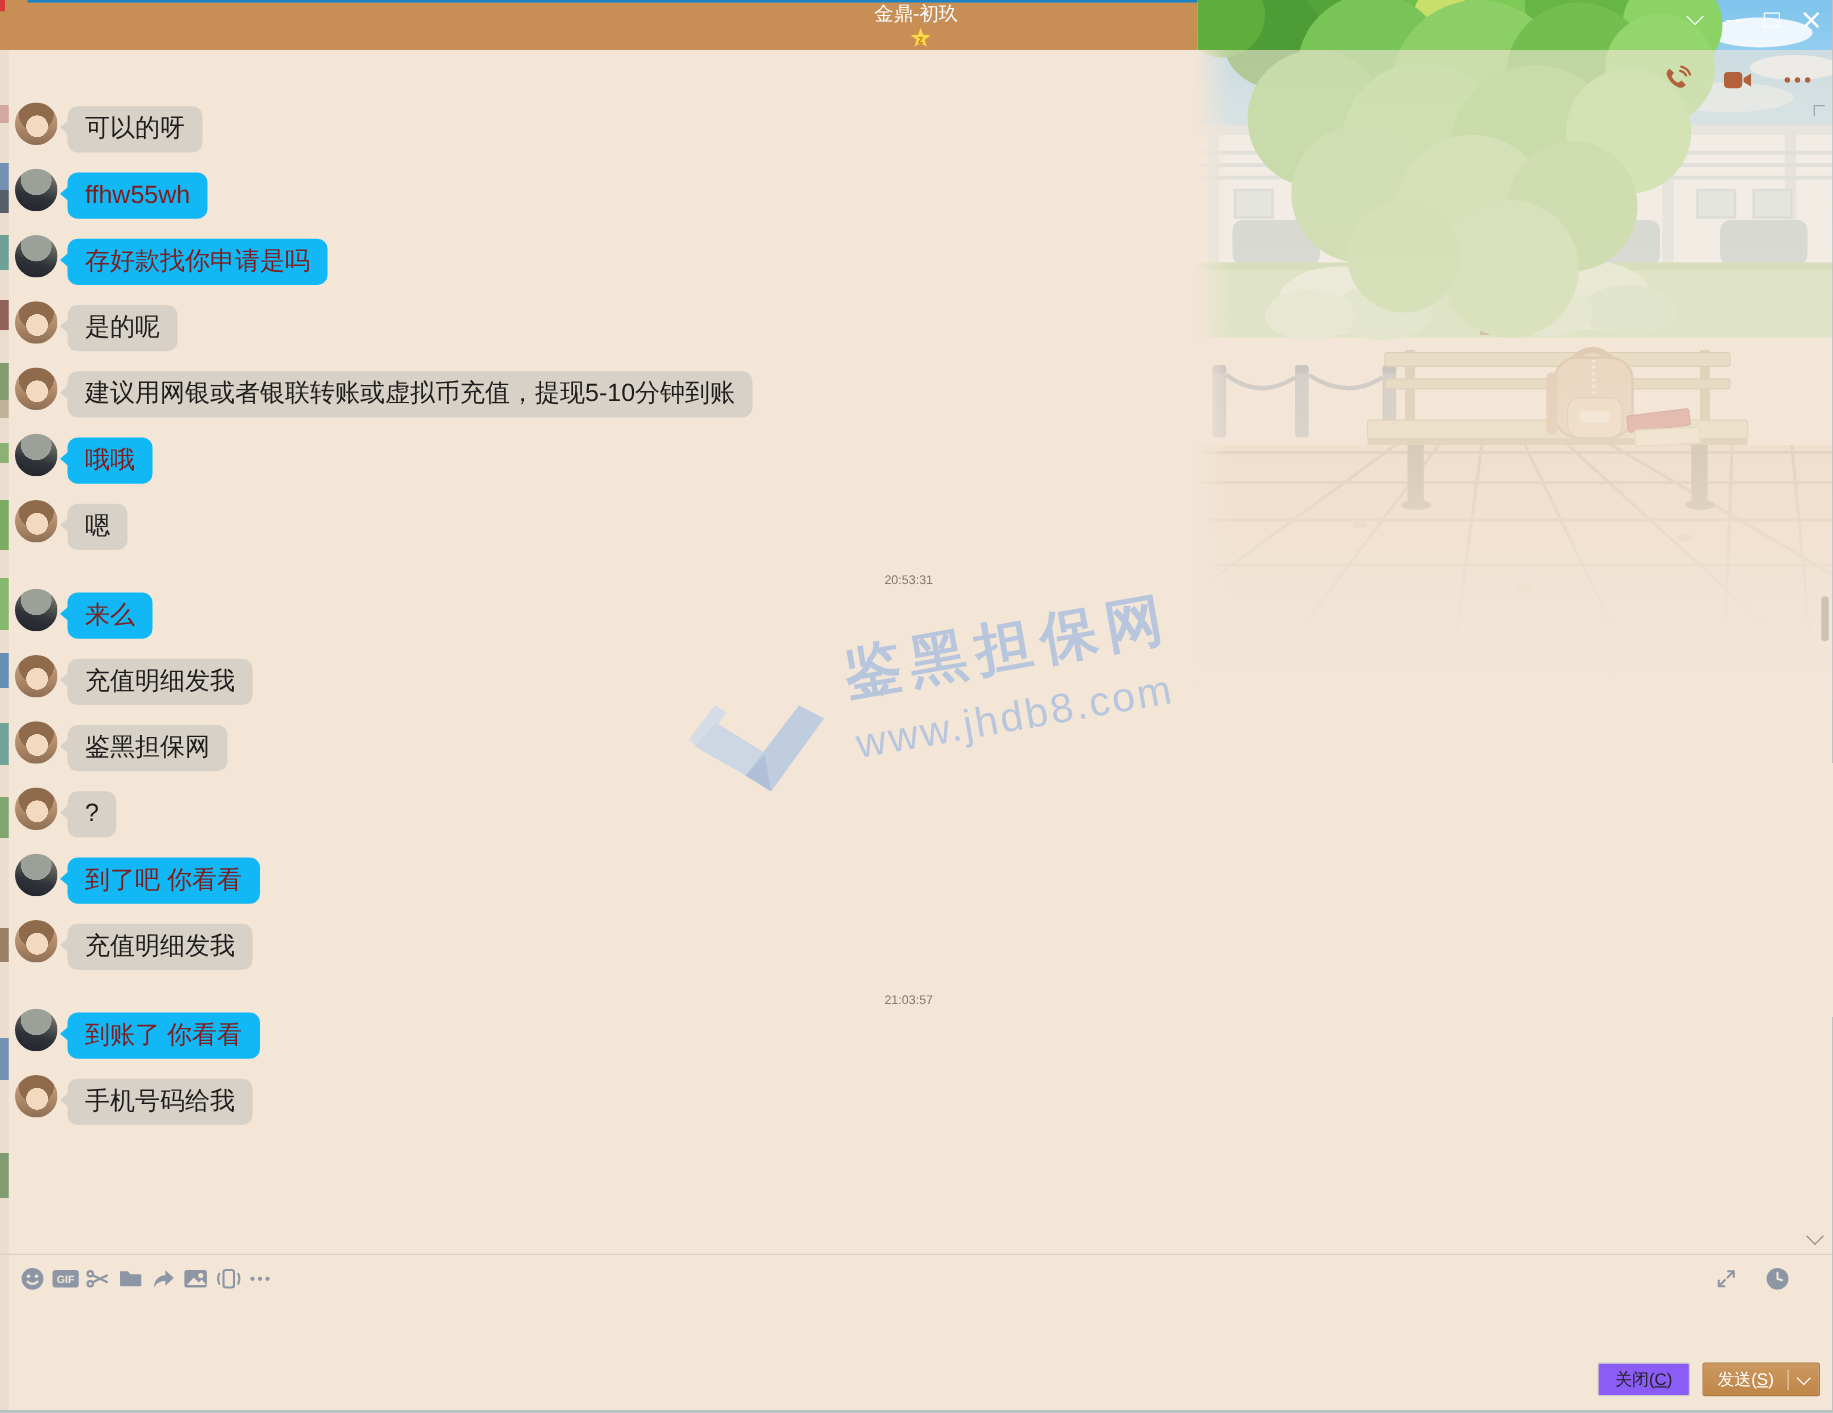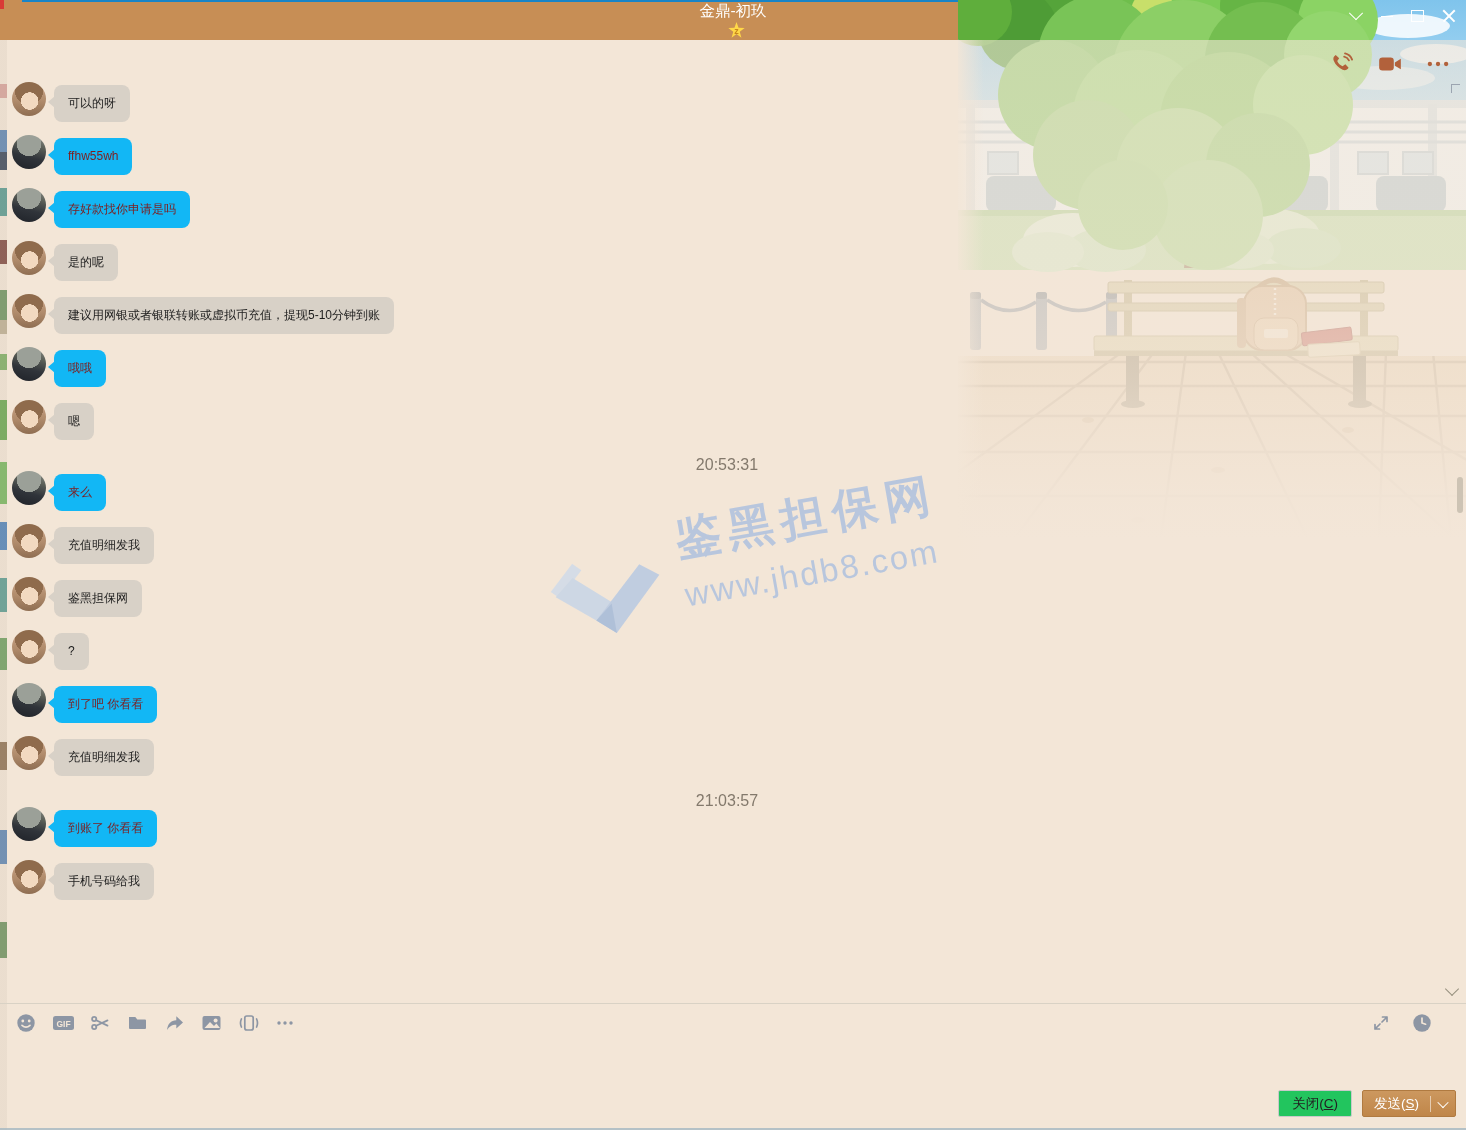"可以的呀" .bubble { font-size: 12px -> 20px }
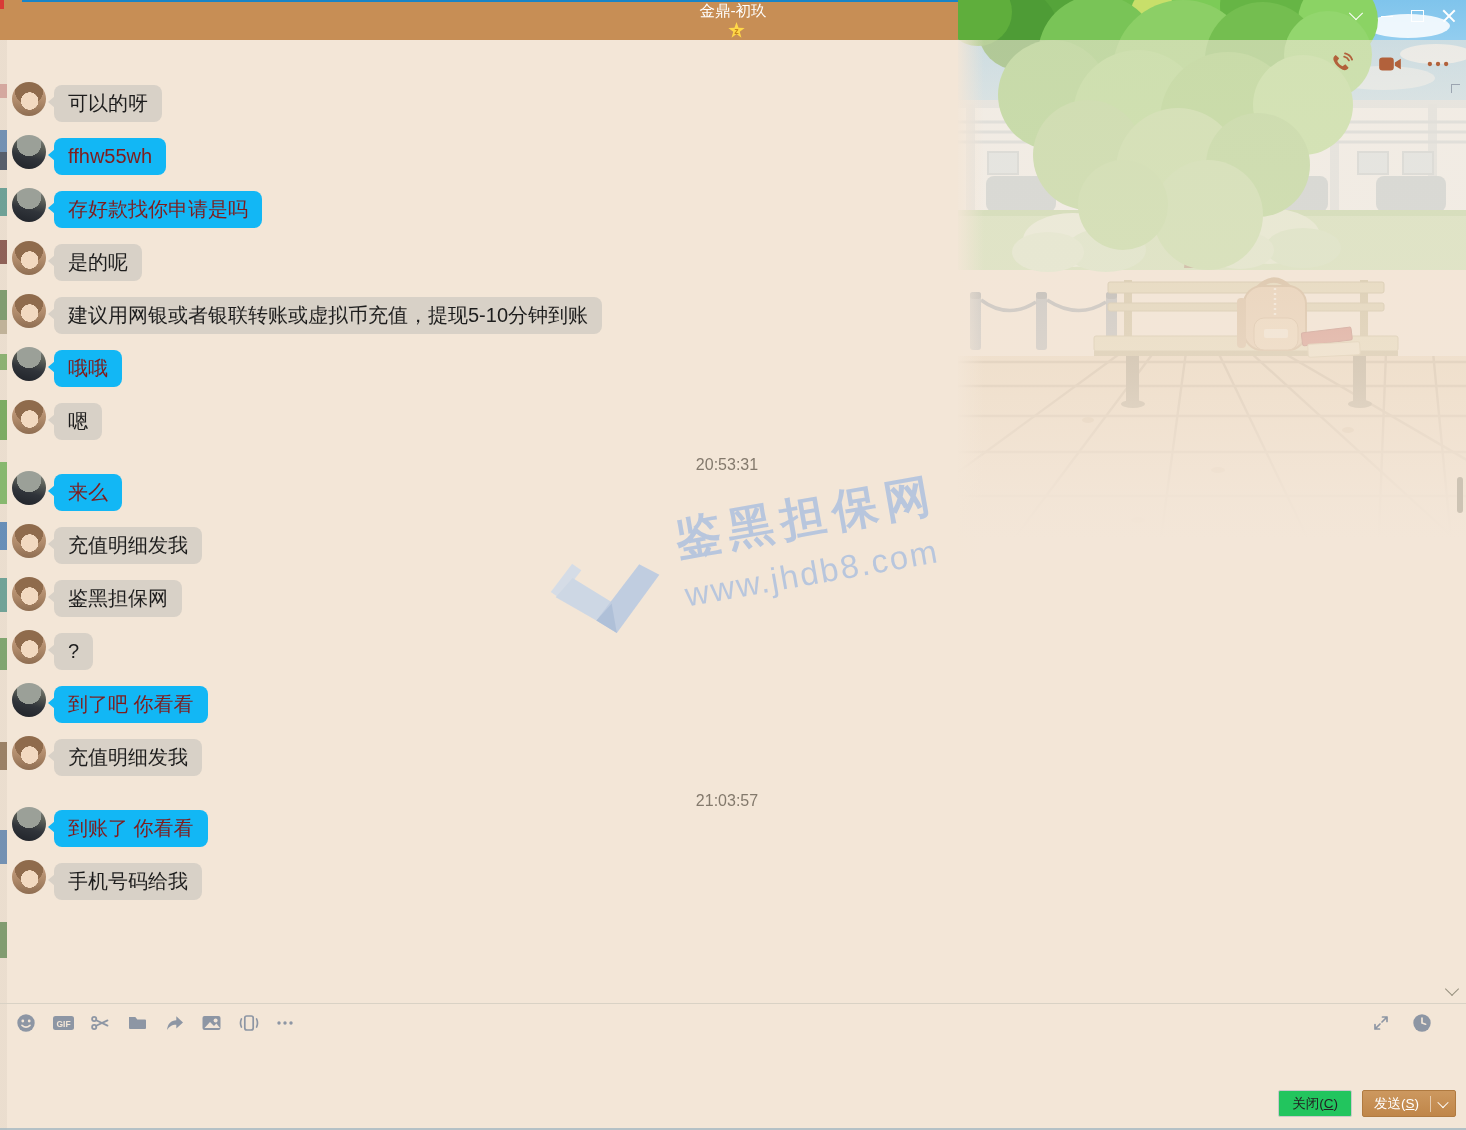"20:53:31" .time-row { font-size: 16px -> 10px }
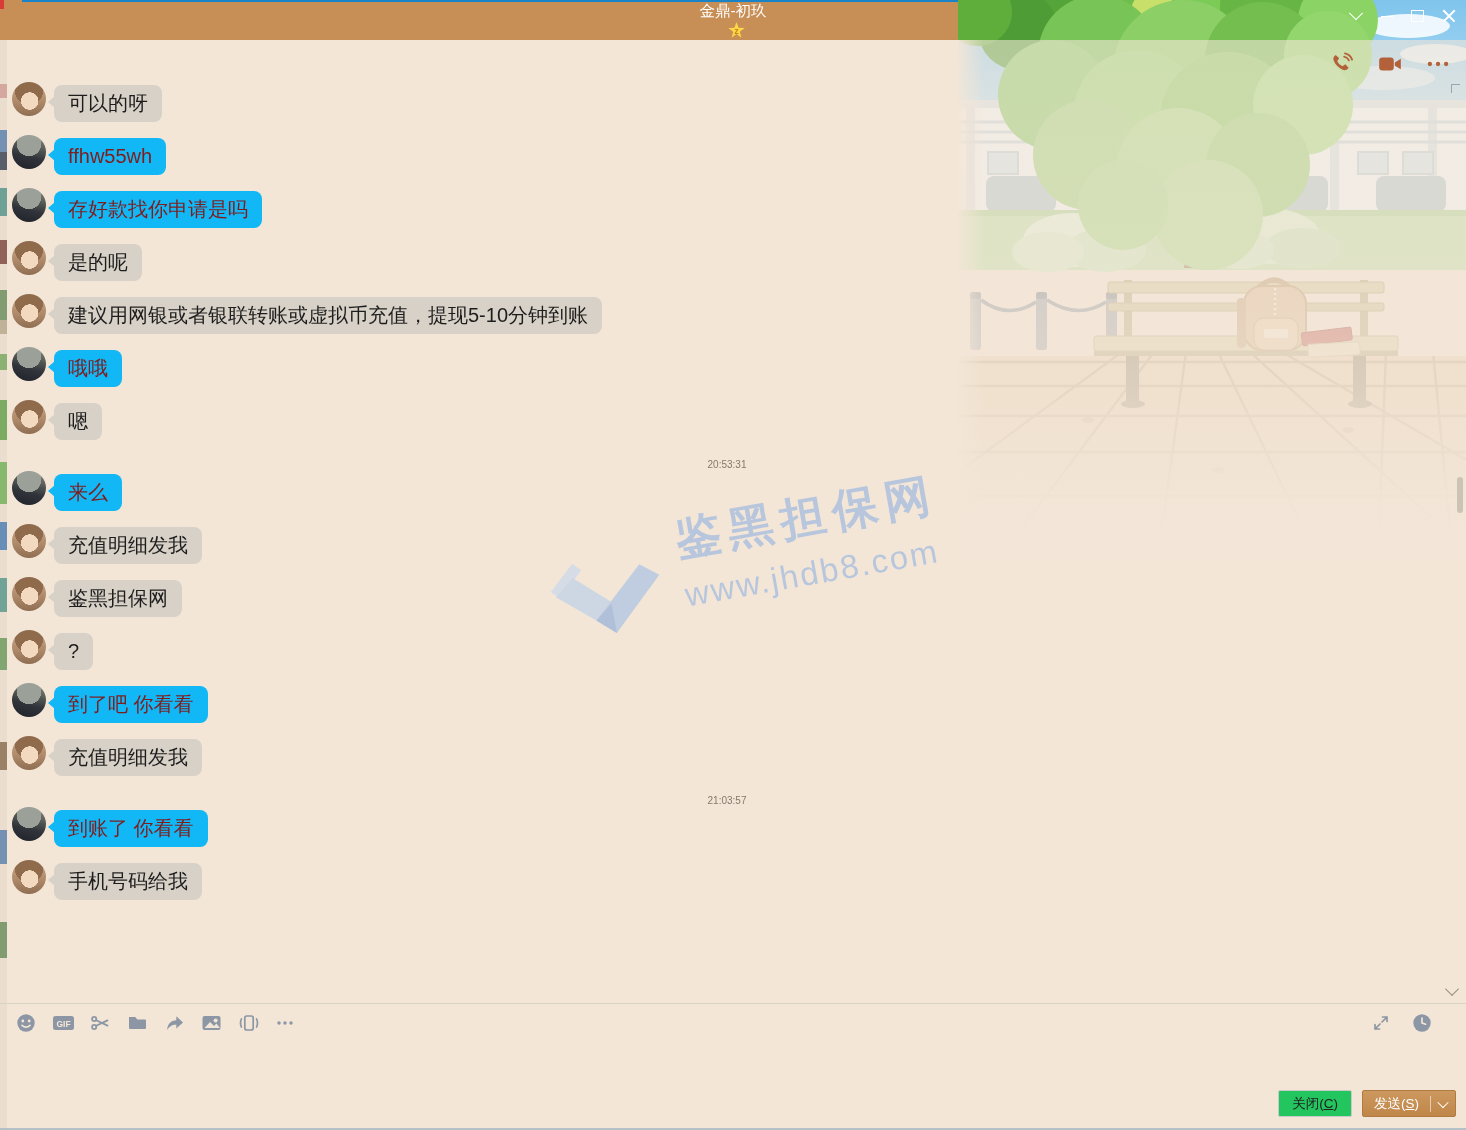"GIF" .toolbar { gap: 13px -> 2px }
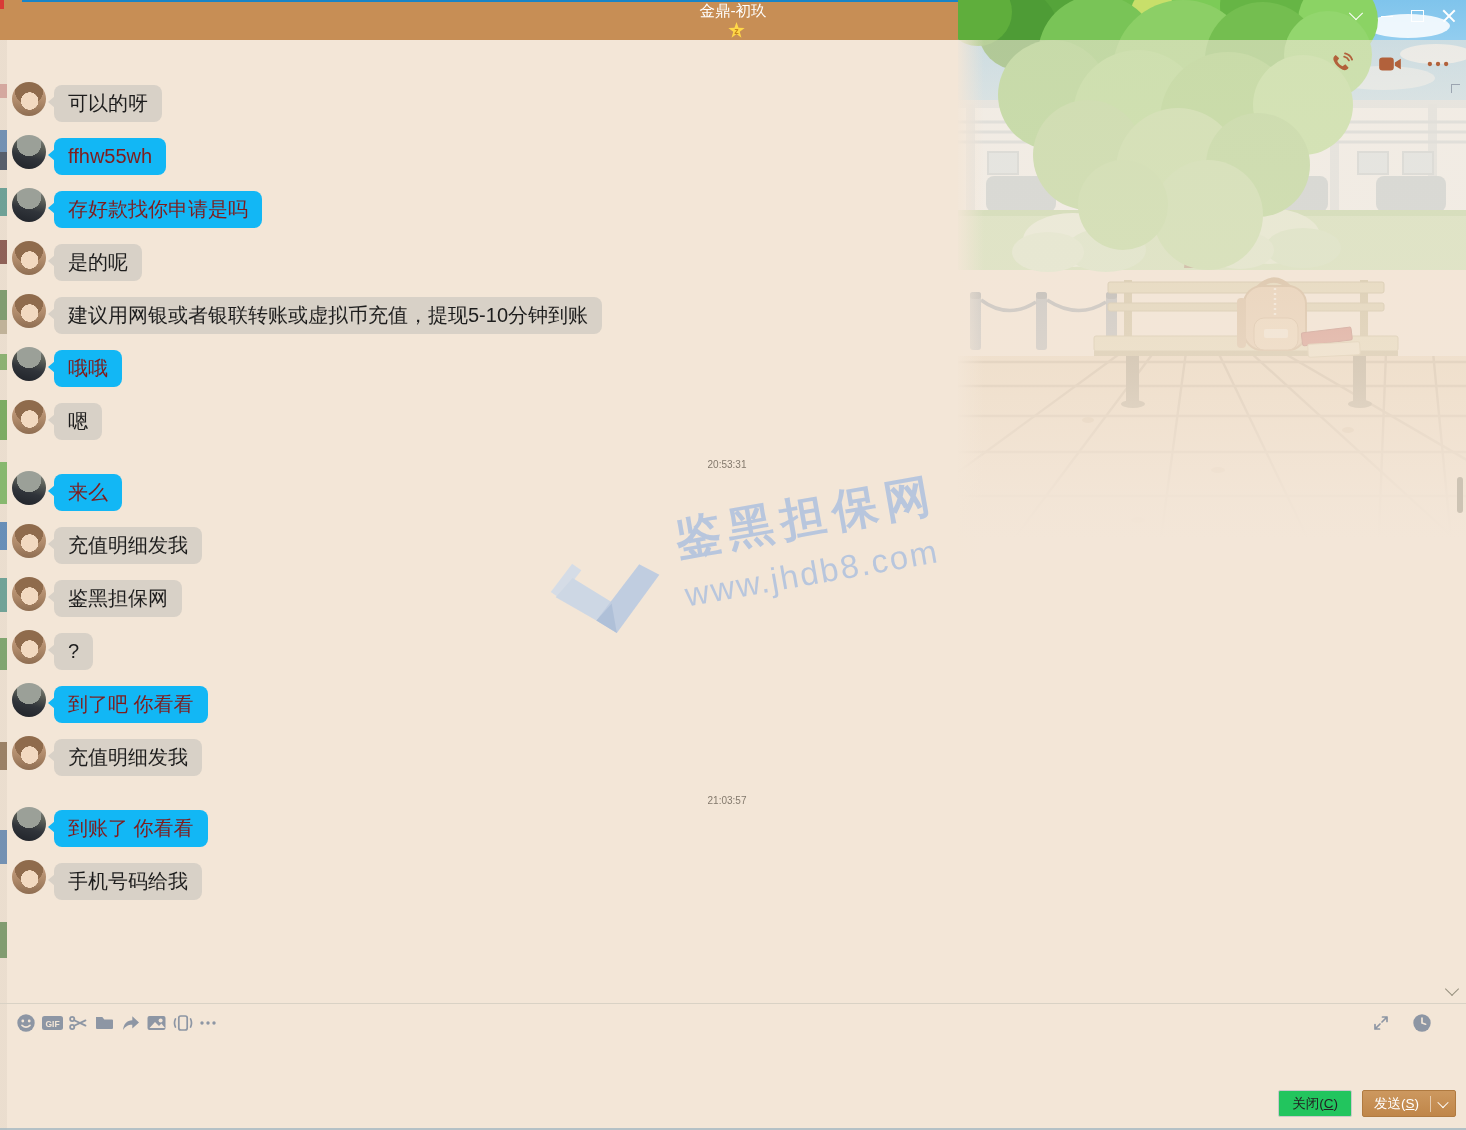"关闭(" .btn-close { background: #22c55e -> #8b5cf6 }
